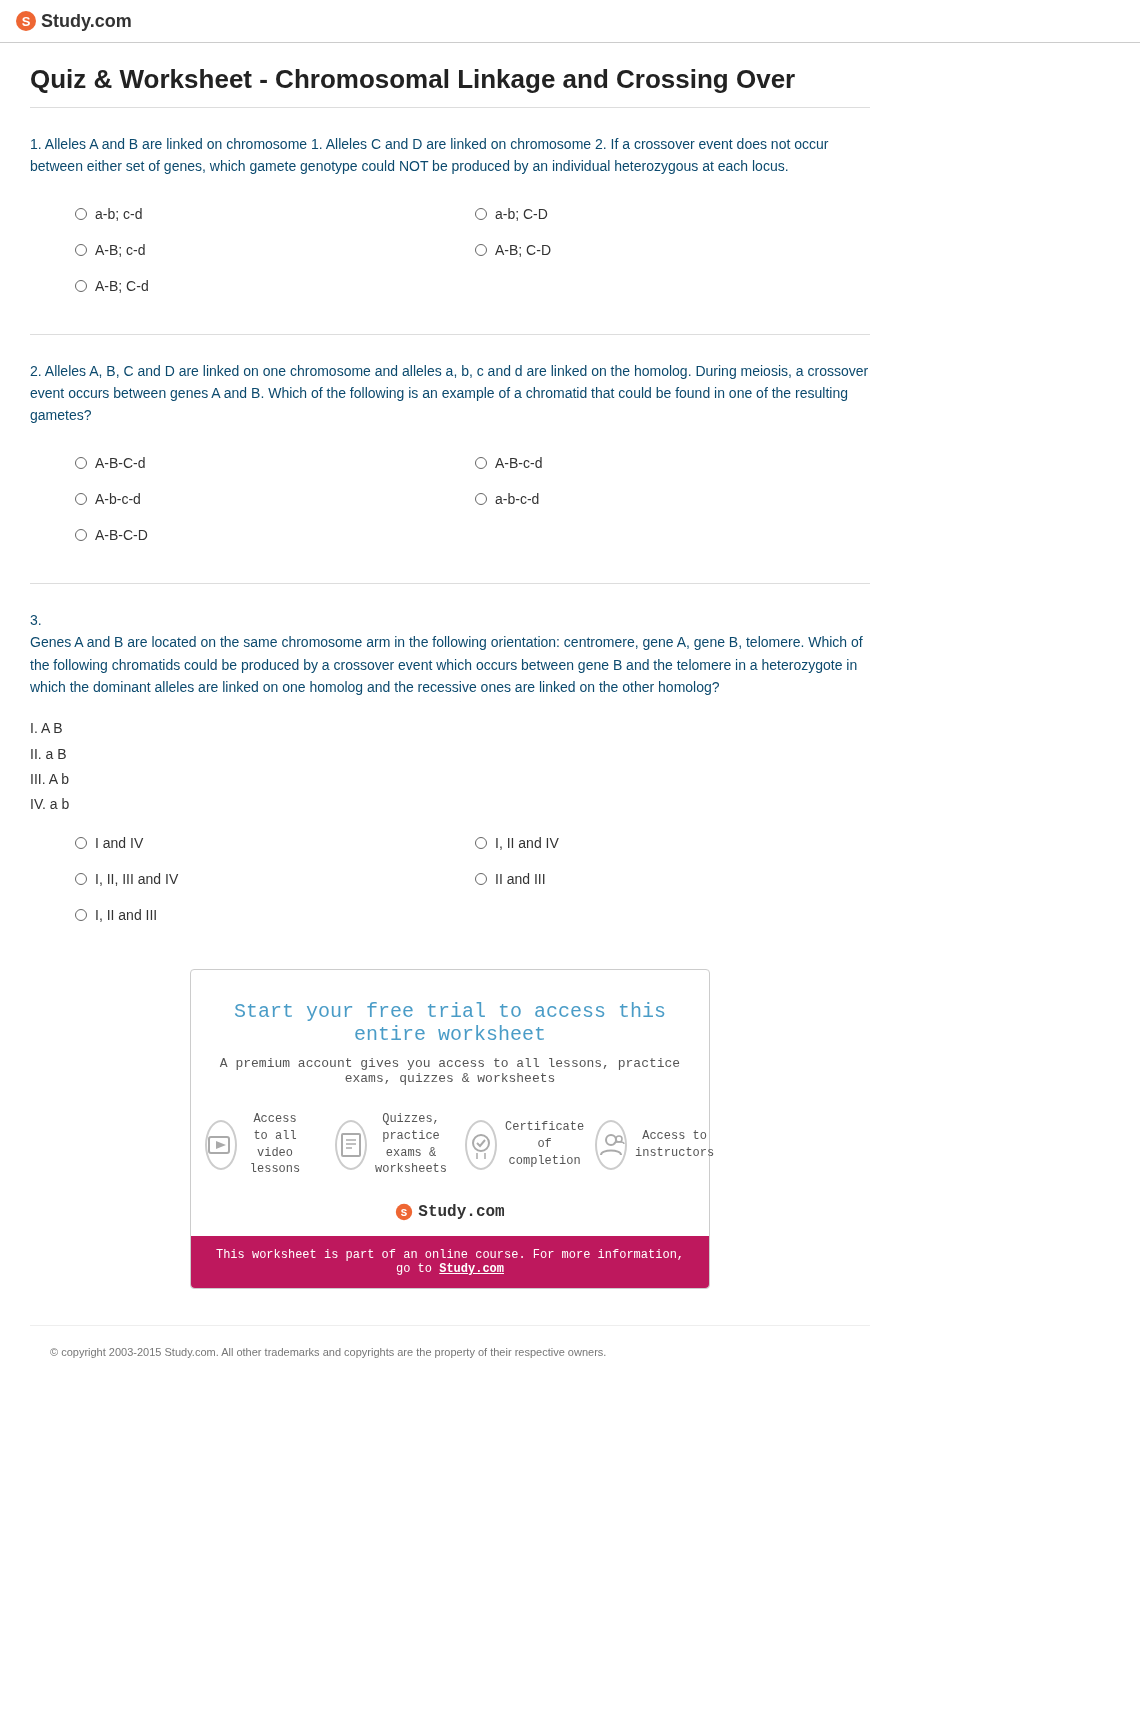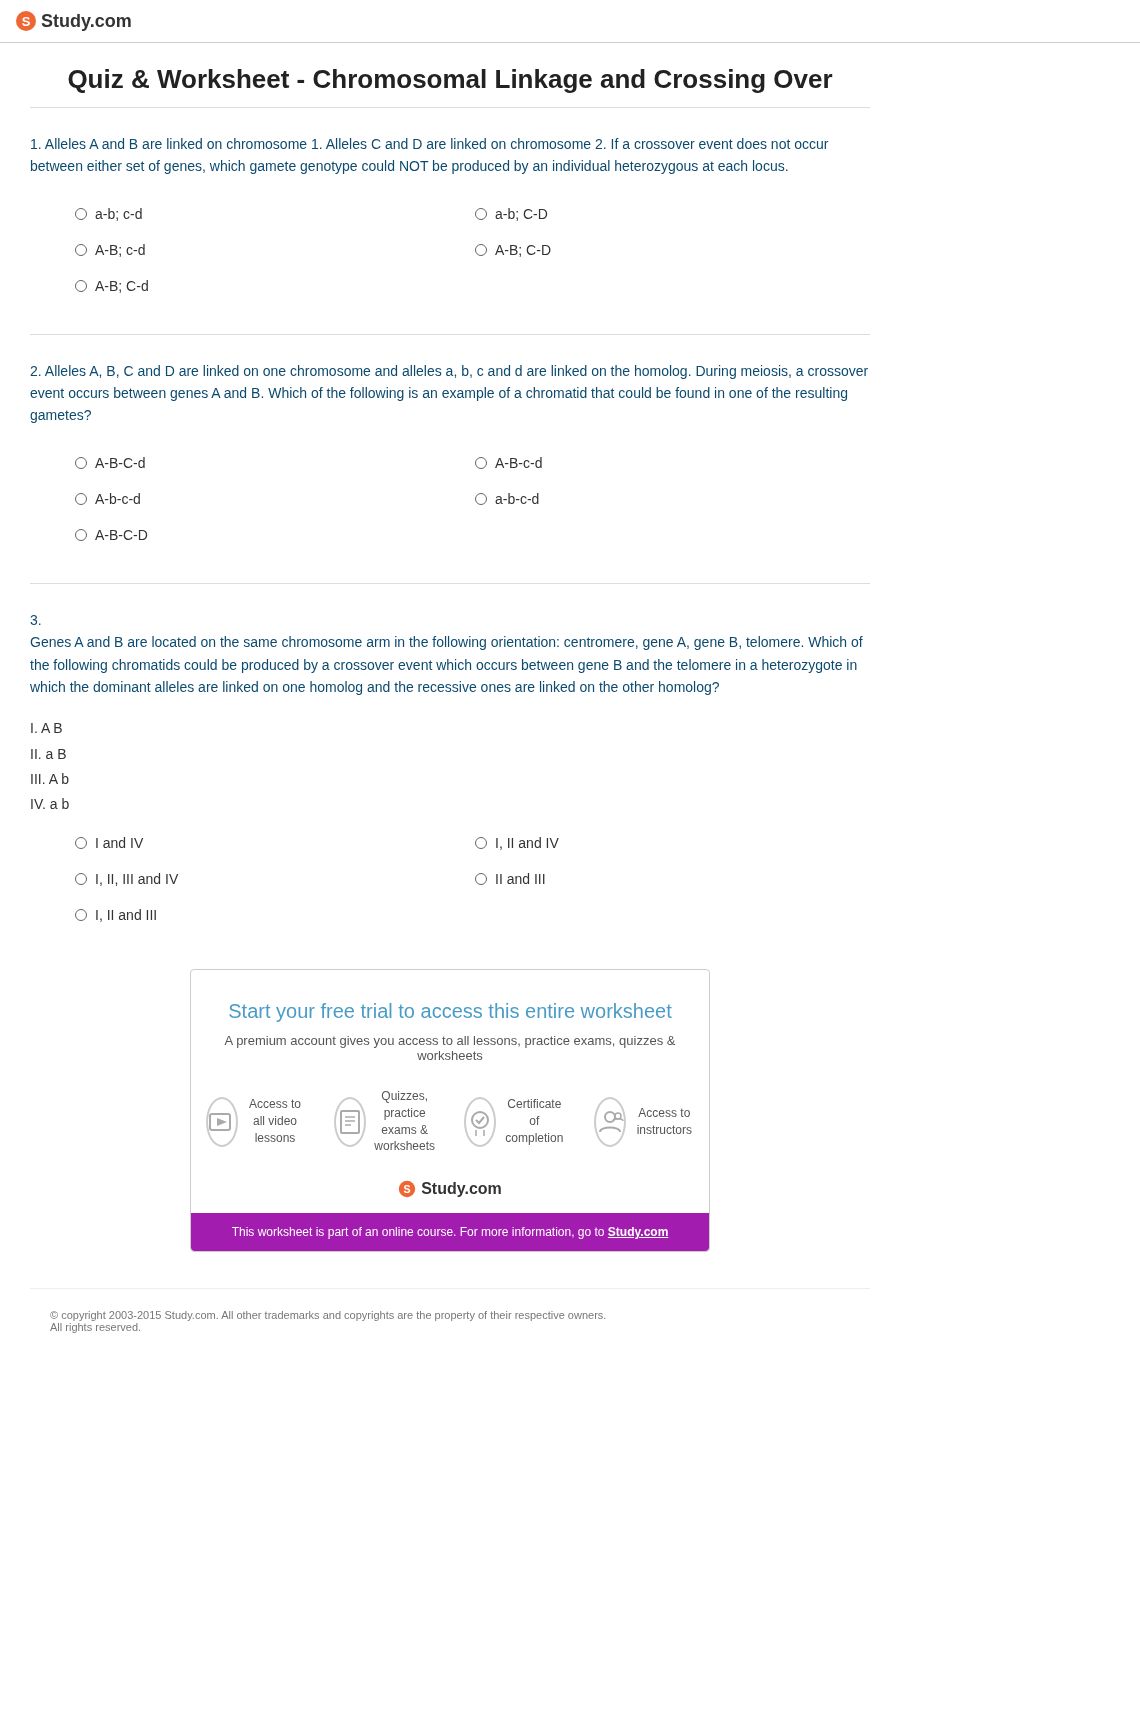"Quiz & Worksheet - Chromosomal" .page-title { text-align: center -> none }
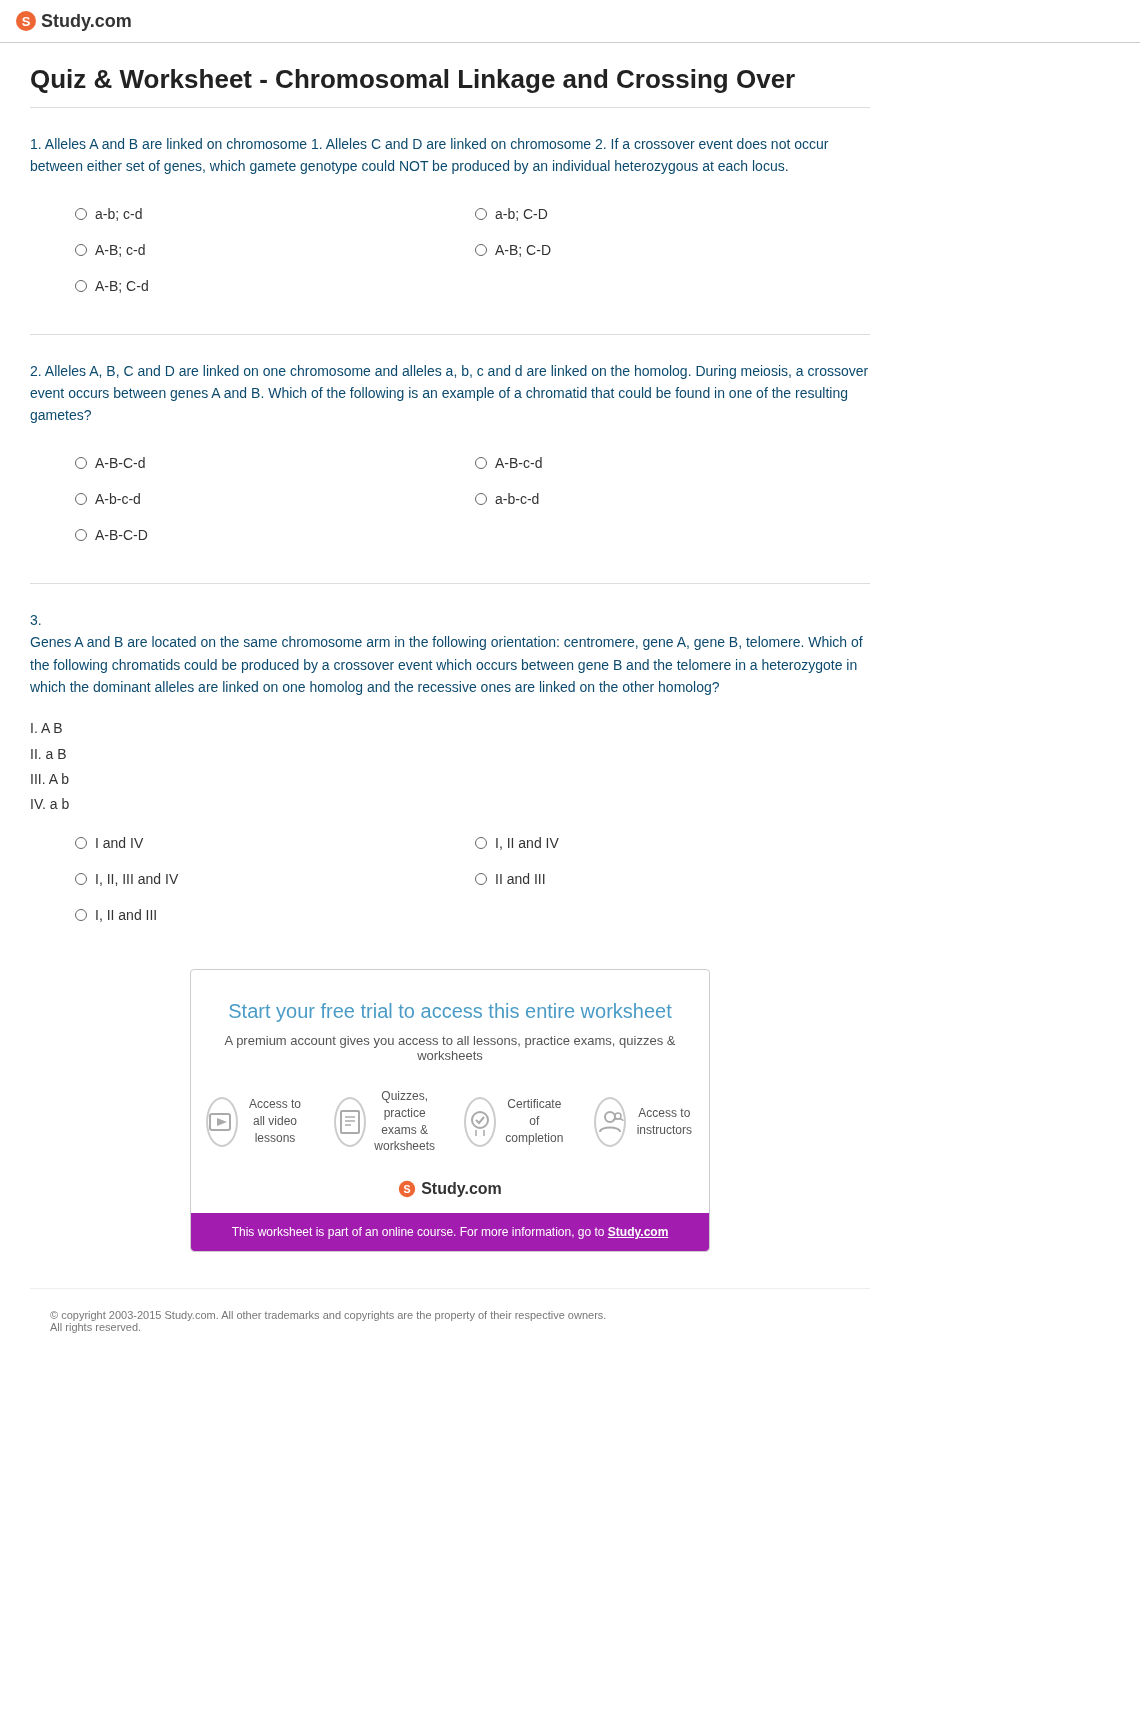"Start your free trial to" .upsell-section { font-family: none -> Liberation Mono, monospace }
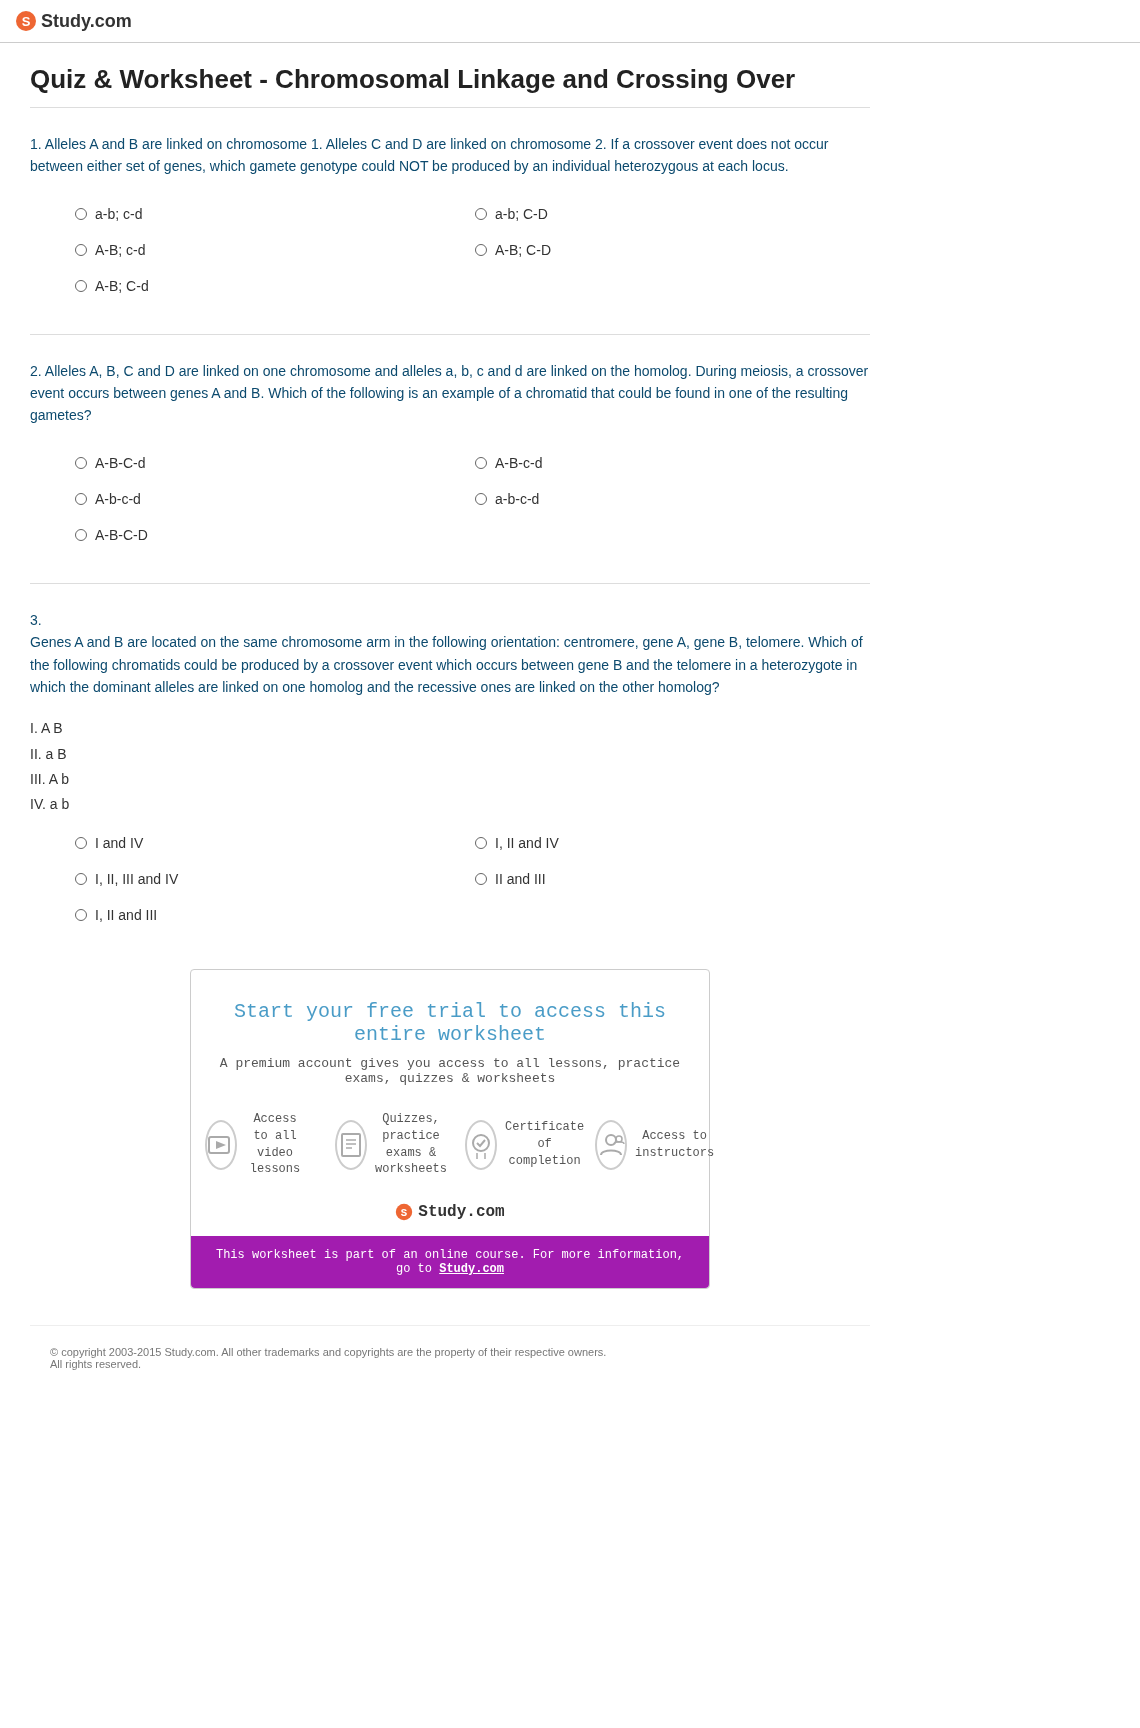"This worksheet is part of" .upsell-footer { background: #a21caf -> #be185d }
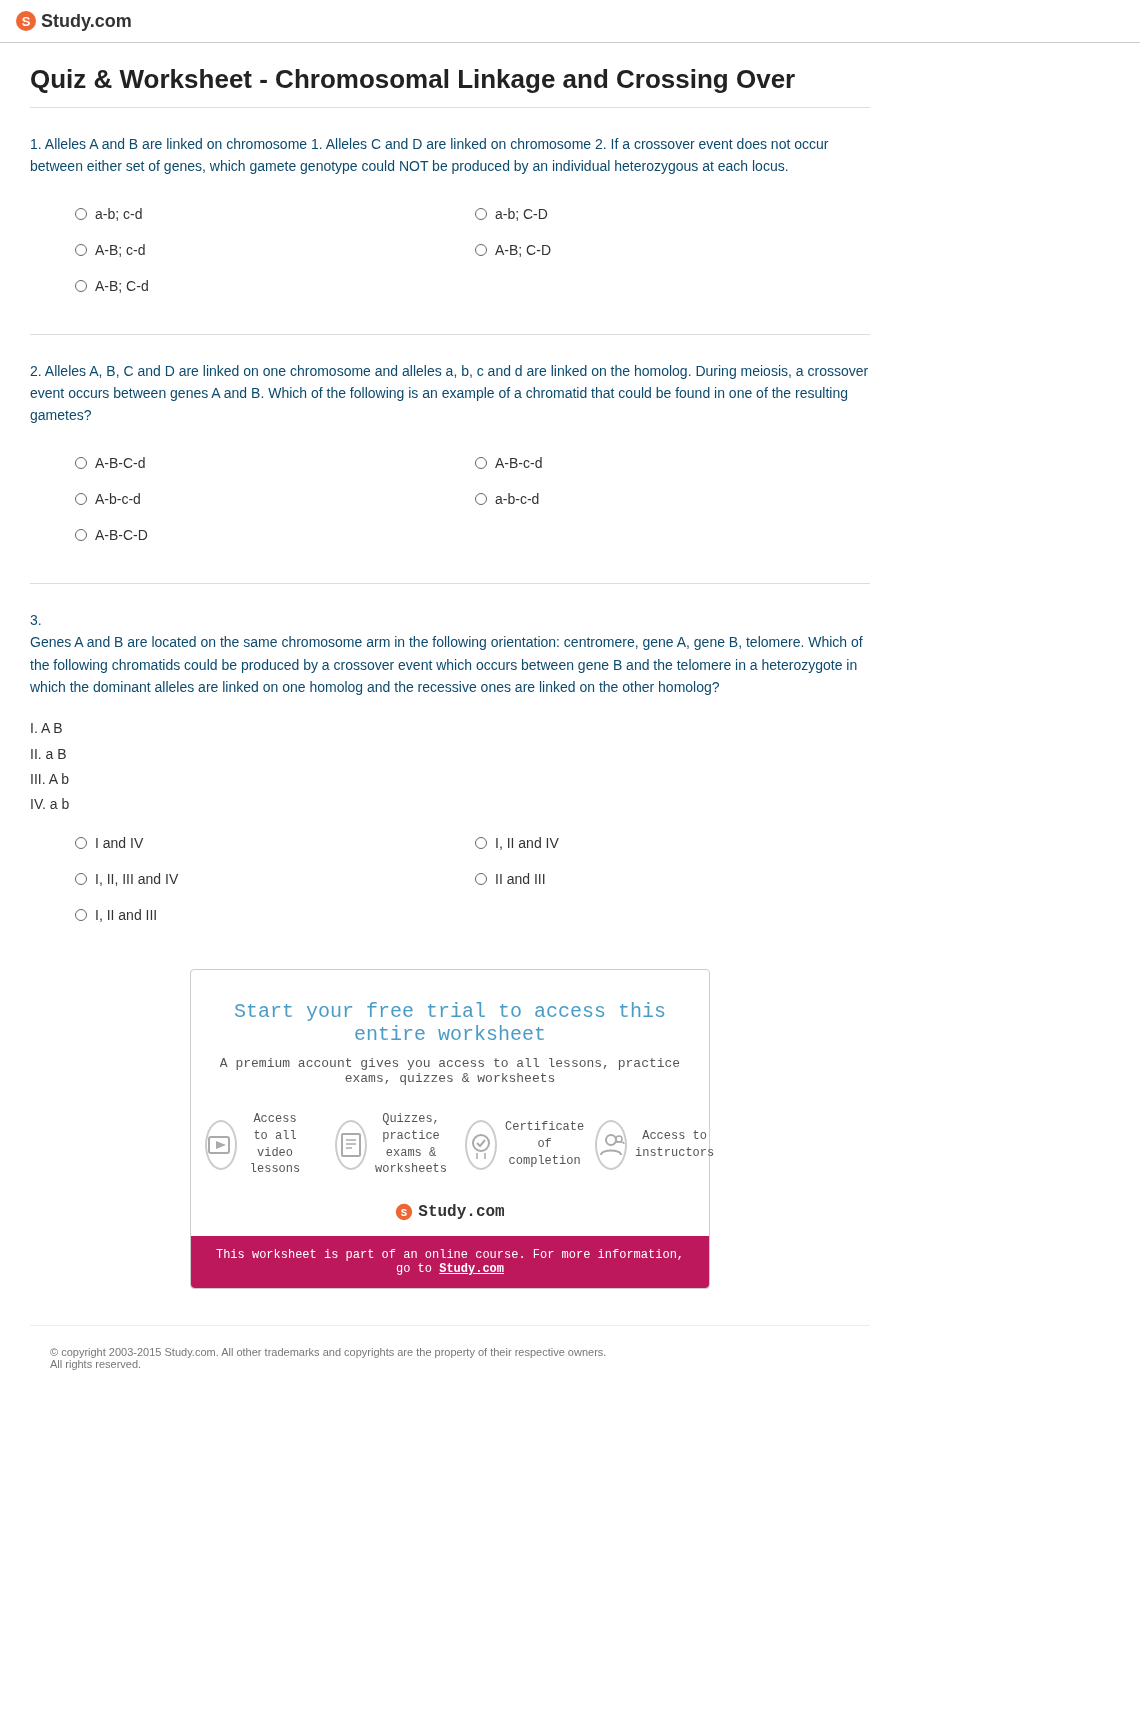"All rights reserved." div { html: <div>All rights reserved.</div> -> none }
